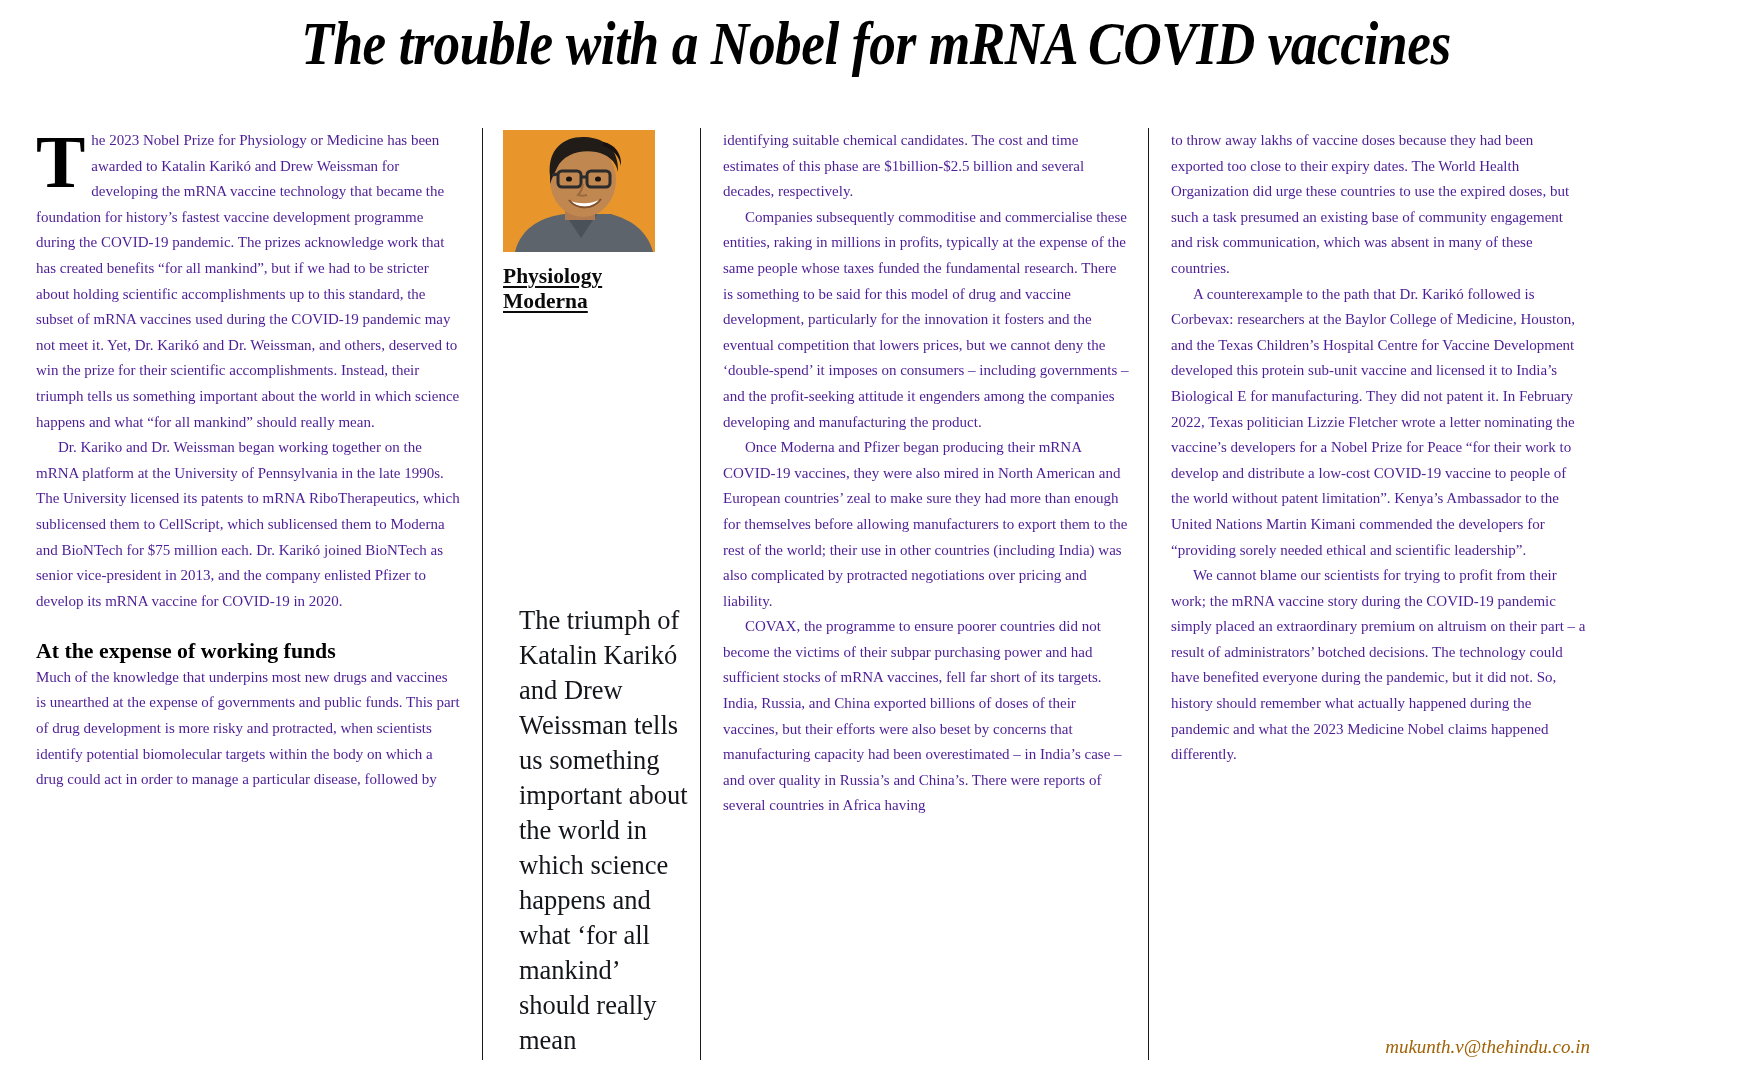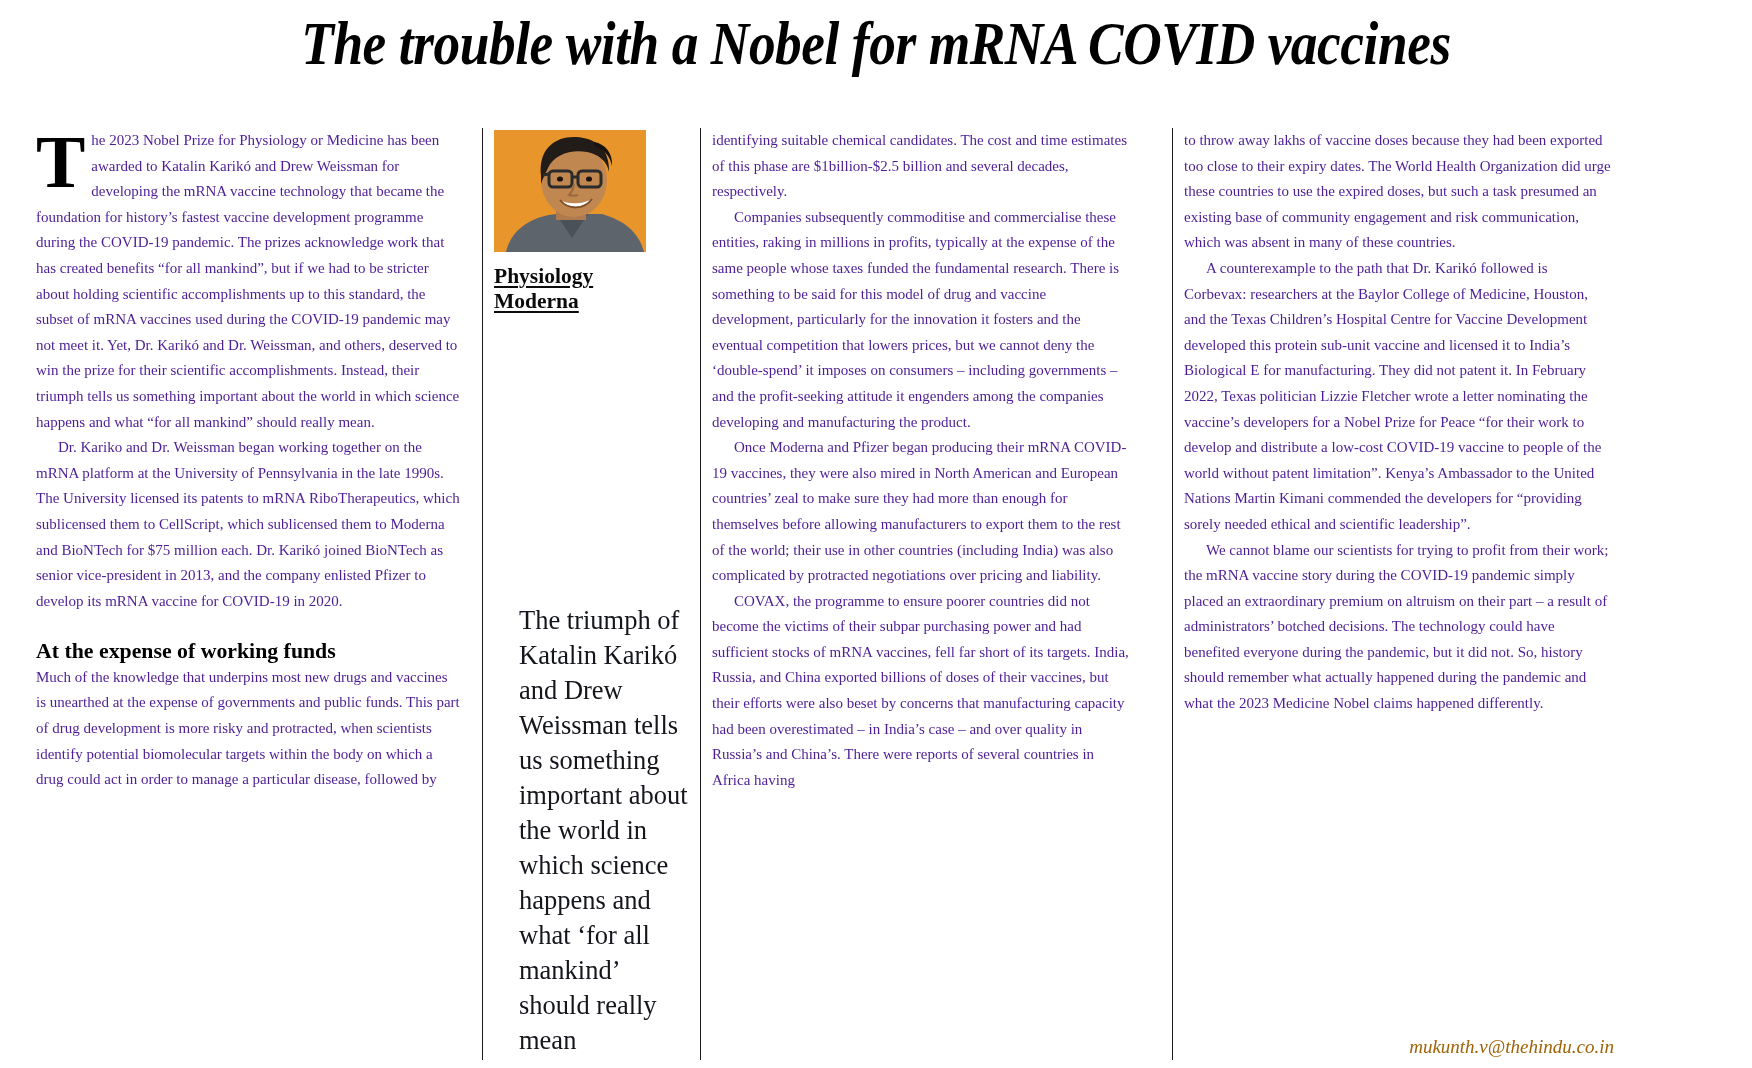"identifying suitable chemical" .col.rule { padding-left: 11px -> none }
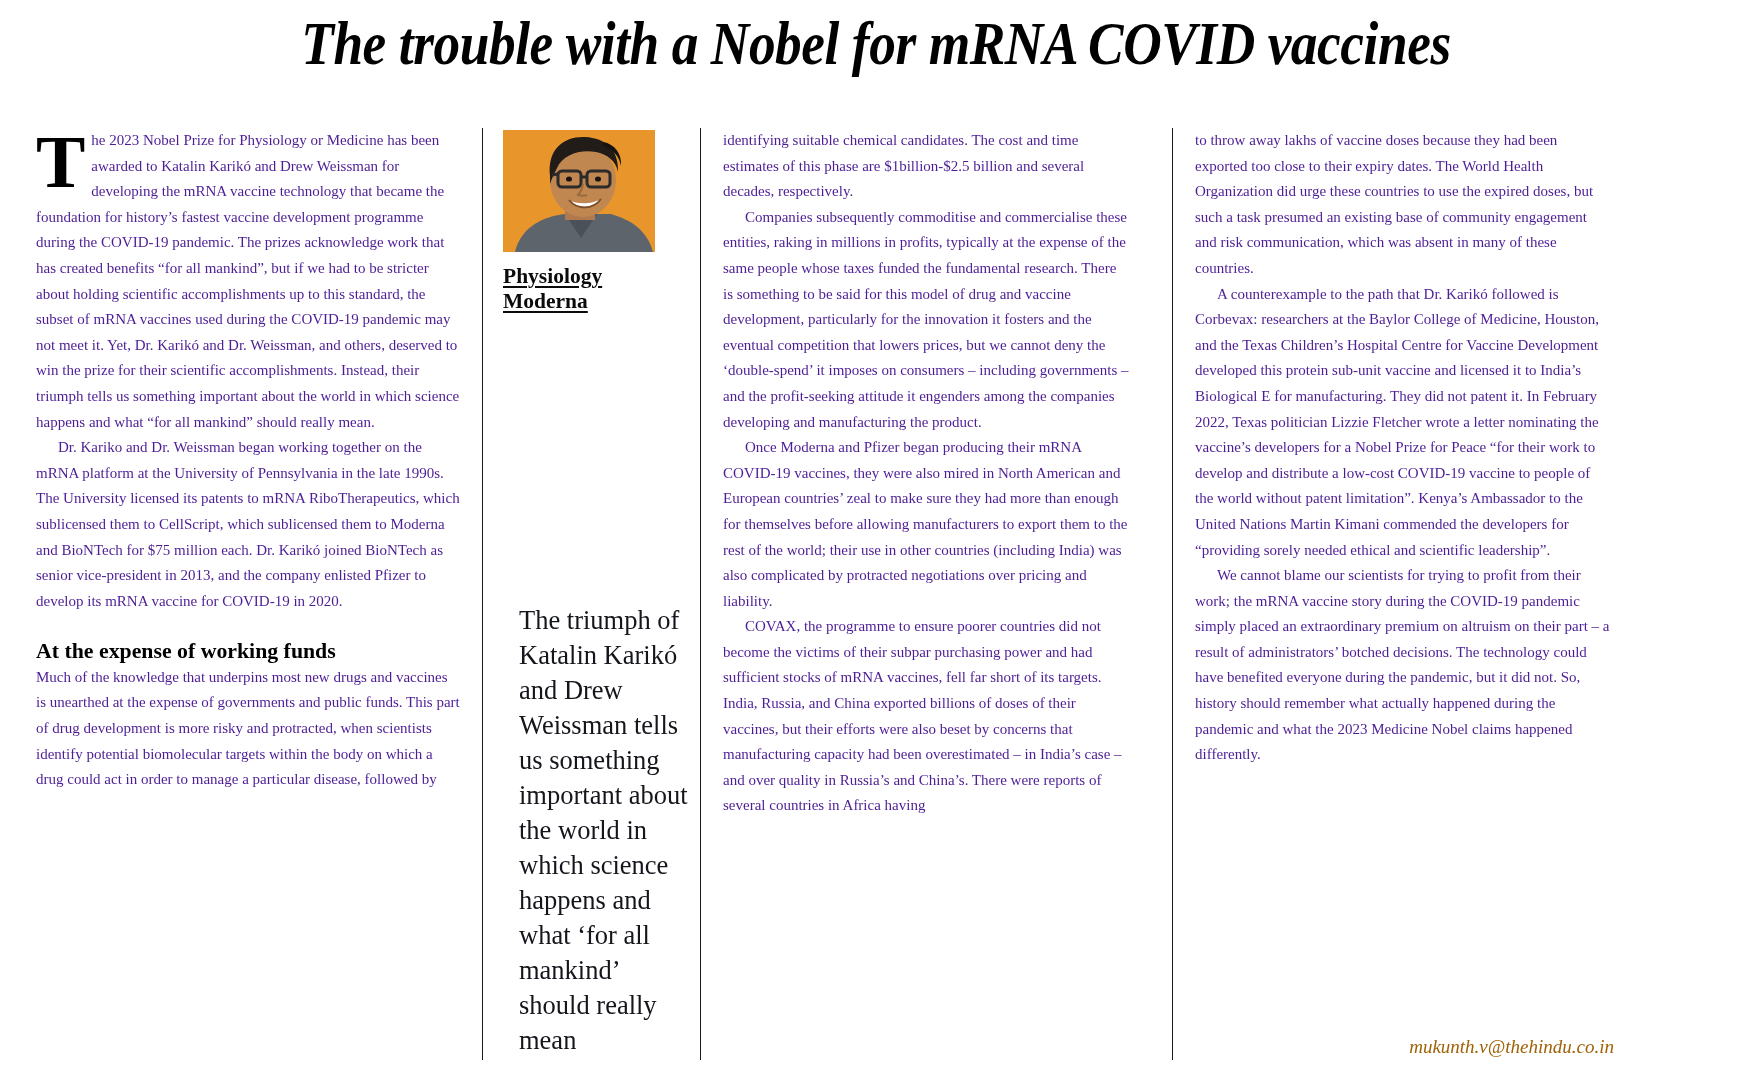"to throw away lakhs of" .c4 { margin-left: 24px -> none }
